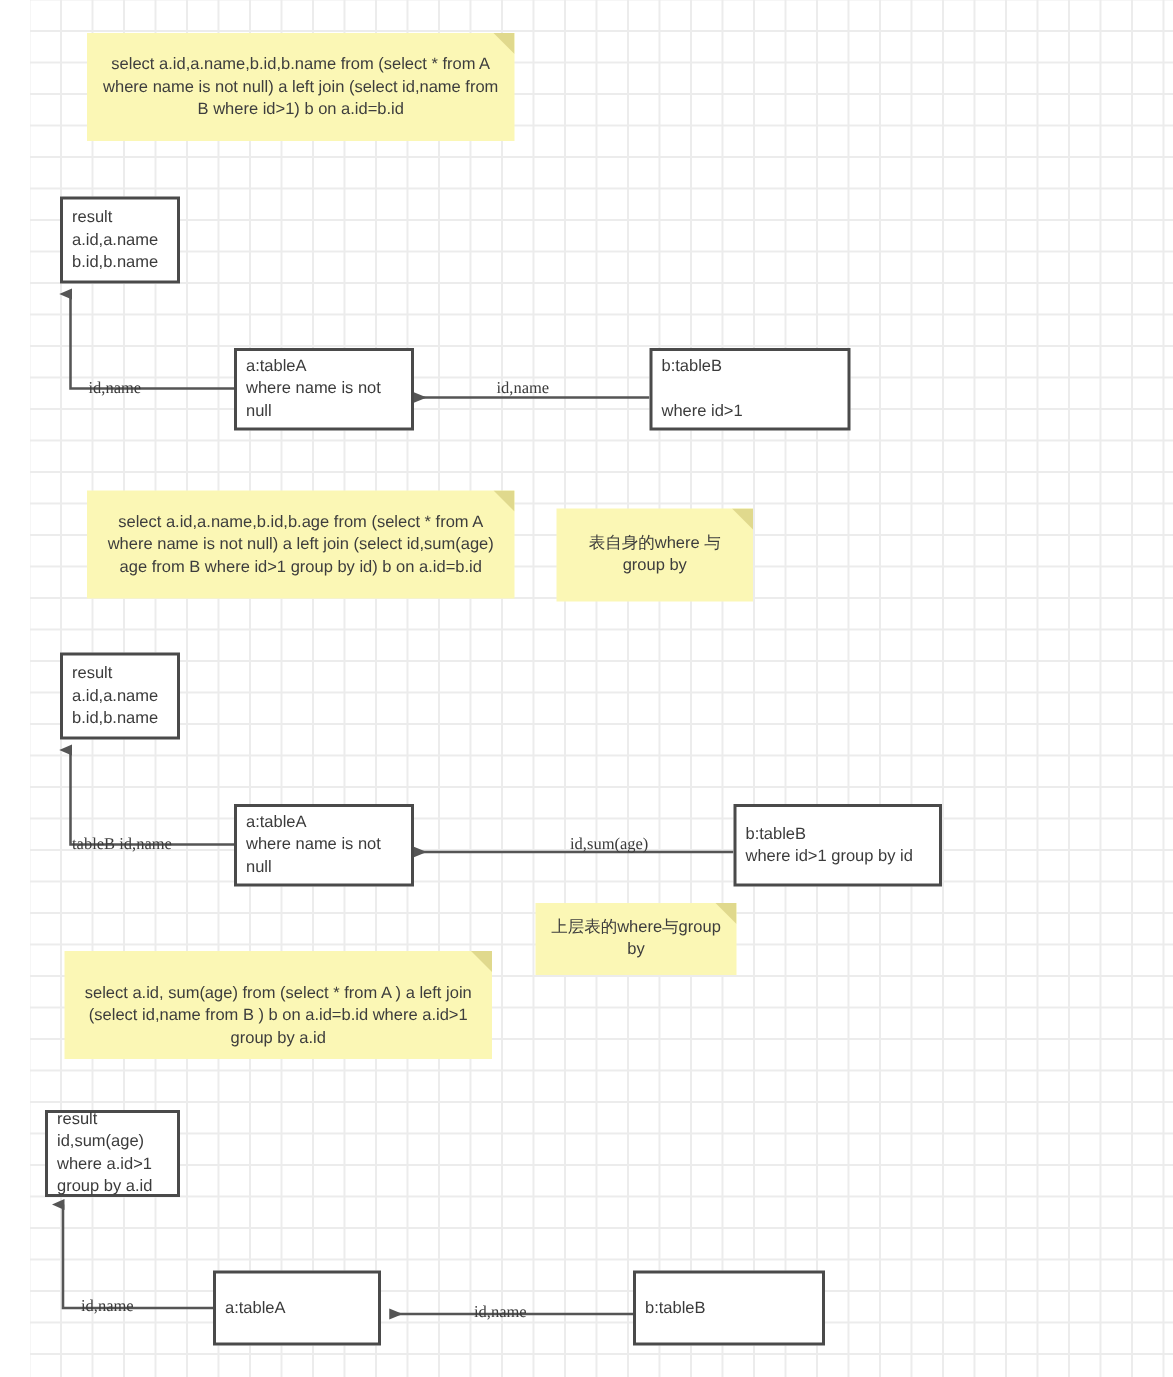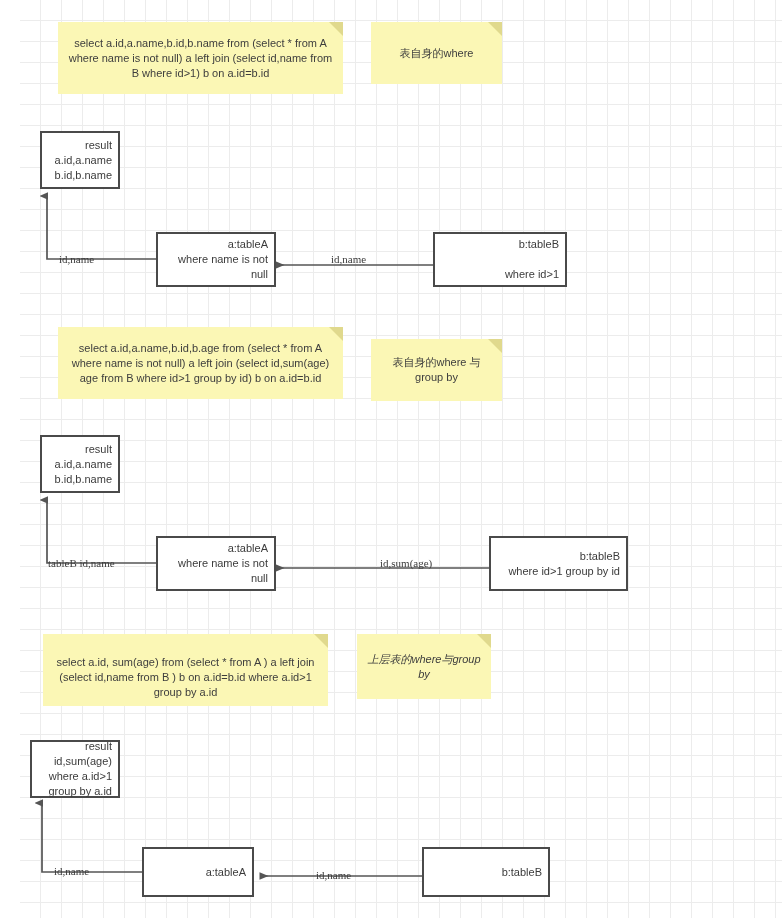"表自身的where" div.note { html: <div> <span></span> <span>表自身的where</span> </div> -> none }
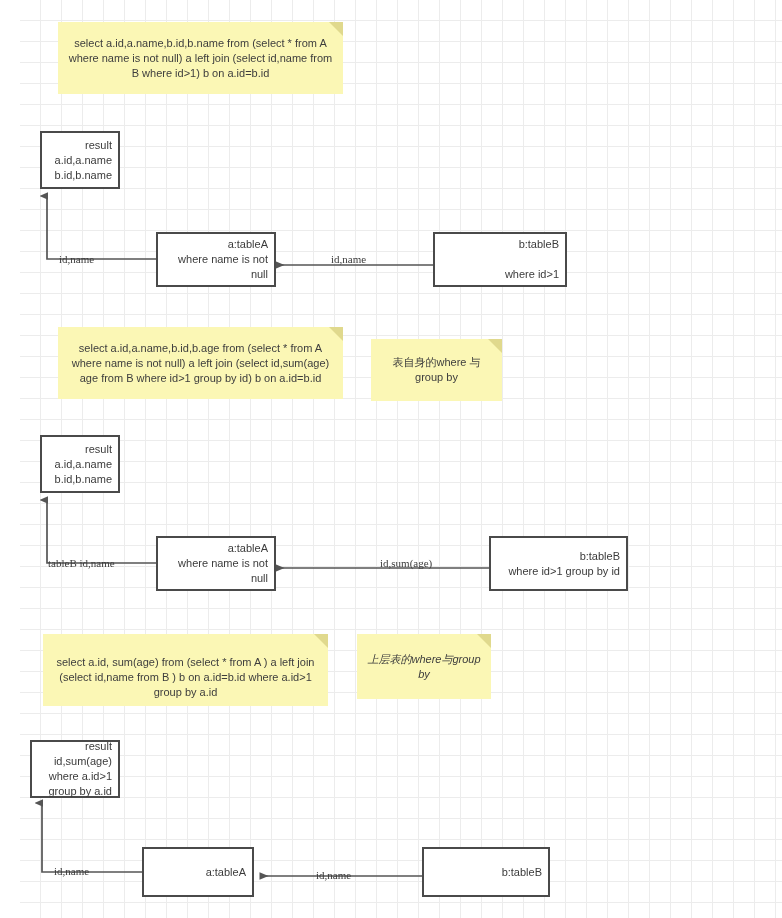"result" .box { text-align: right -> left }
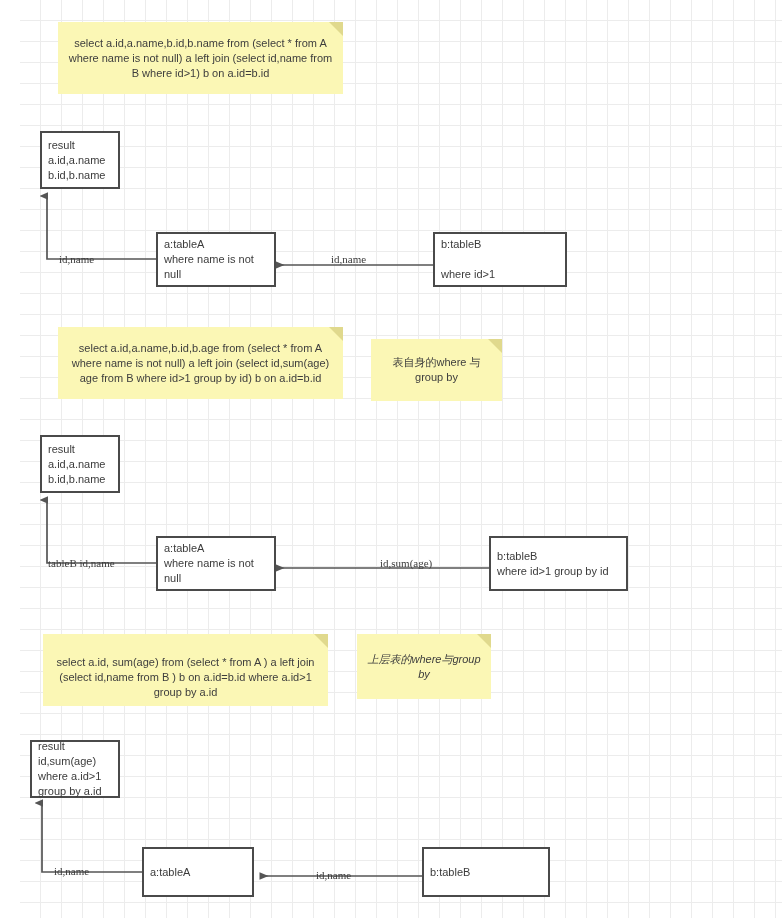"上层表的where与group by" div.note { font-style: italic -> none; height: 65px -> 48px; top: 634px -> 602px }
